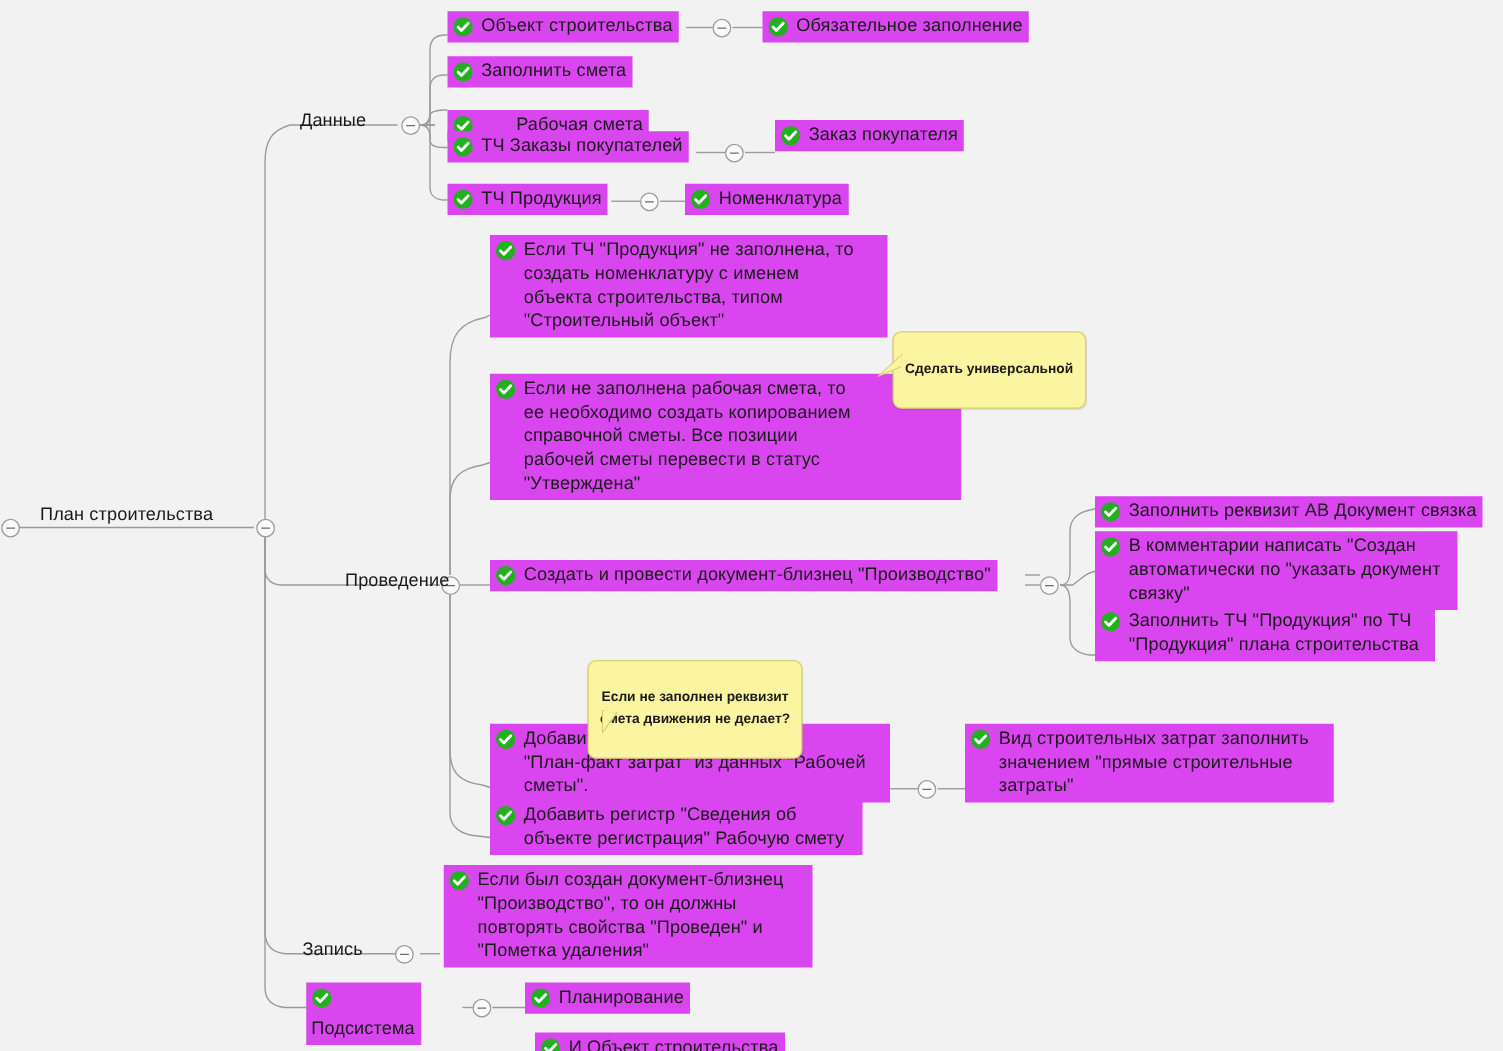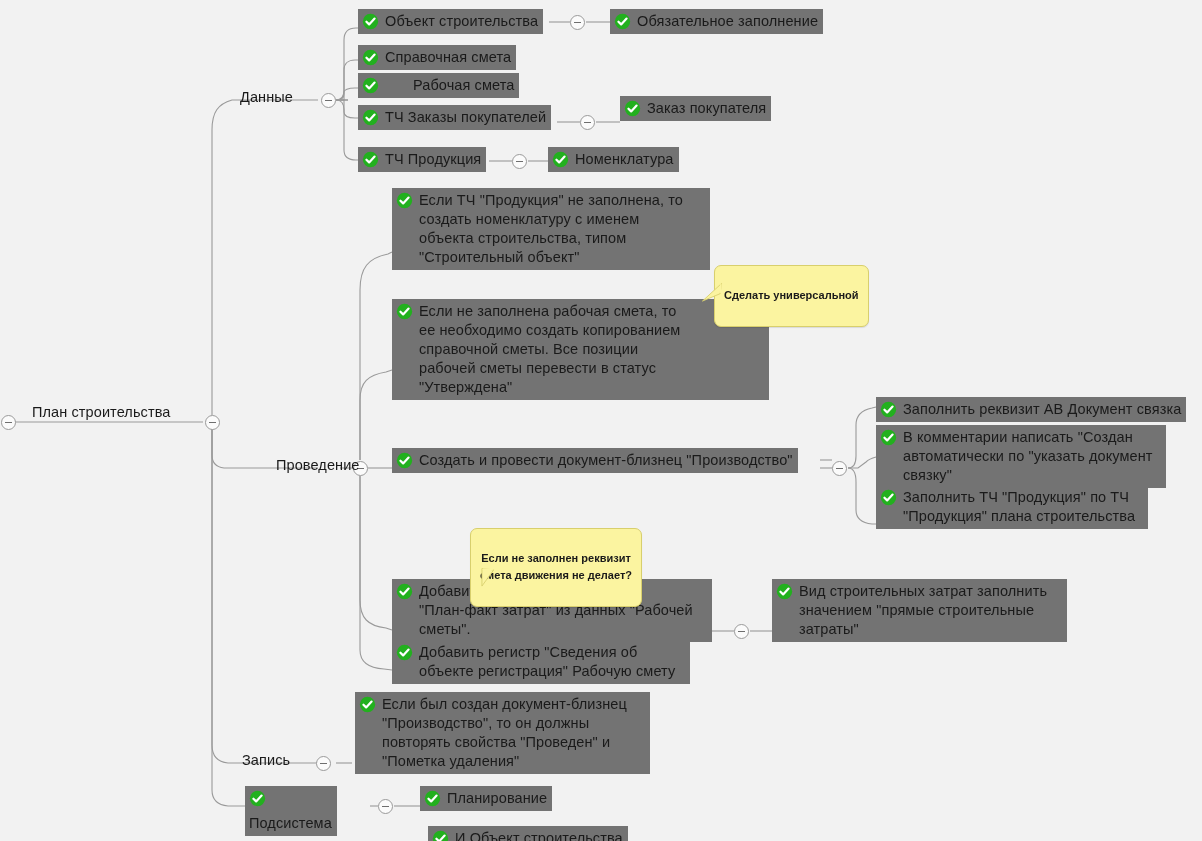"Объект строительства" .node.green { background: #737373 -> #d946ef }
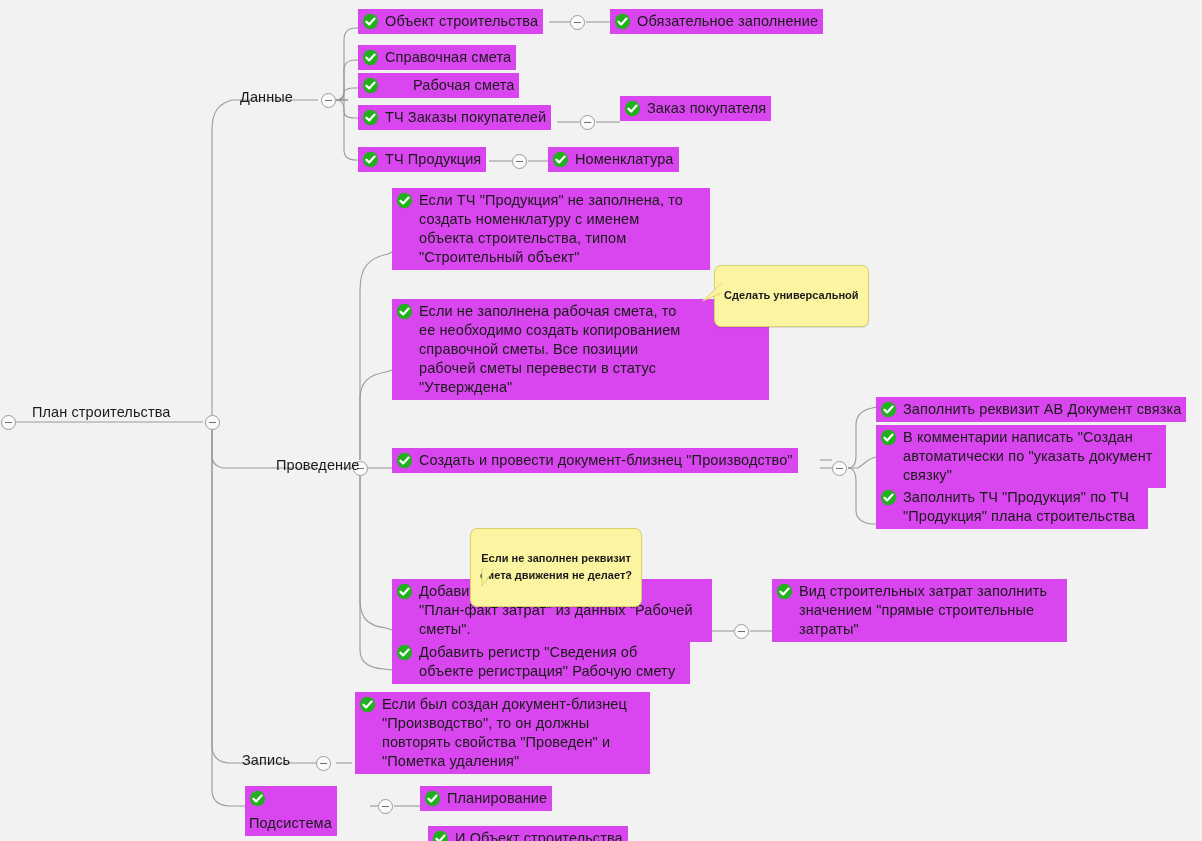"Справочная смета" span.label { text: Справочная -> Заполнить }
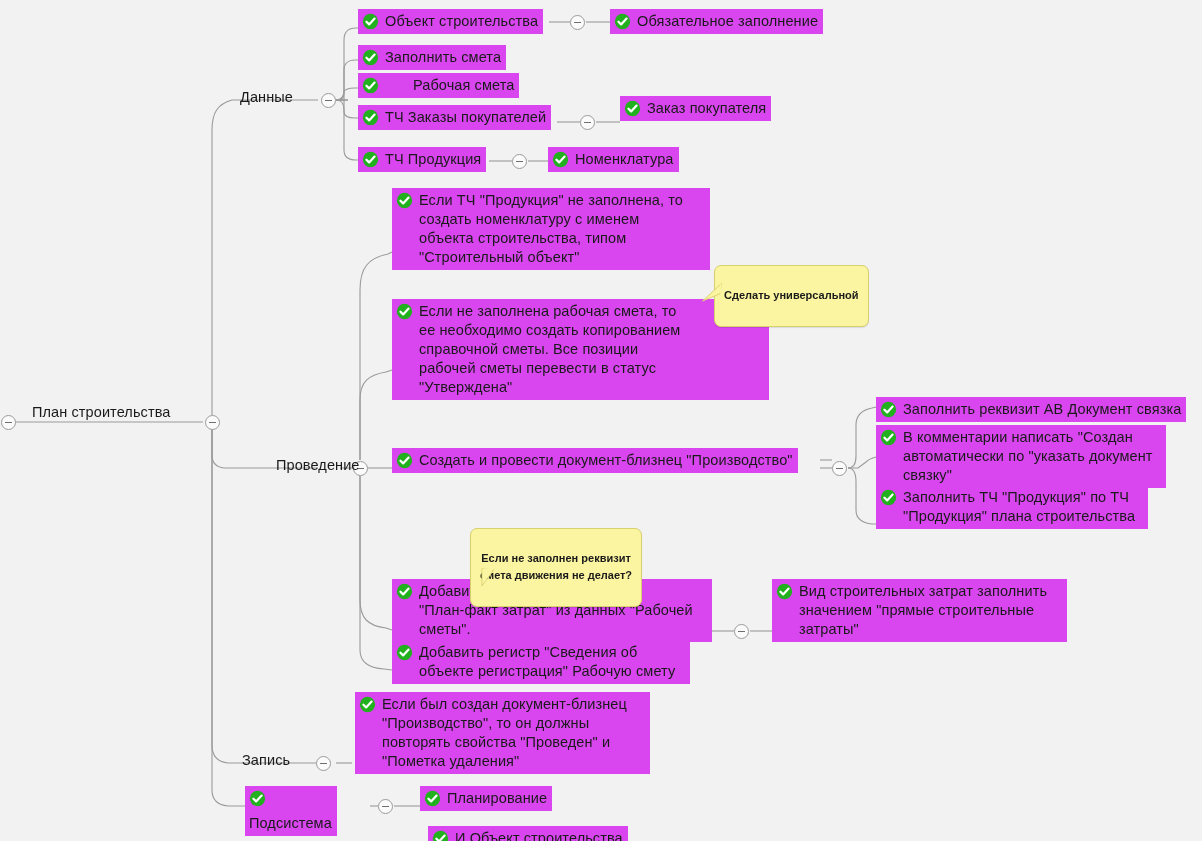"Рабочая смета" div.node { top: 73px -> 88px }
